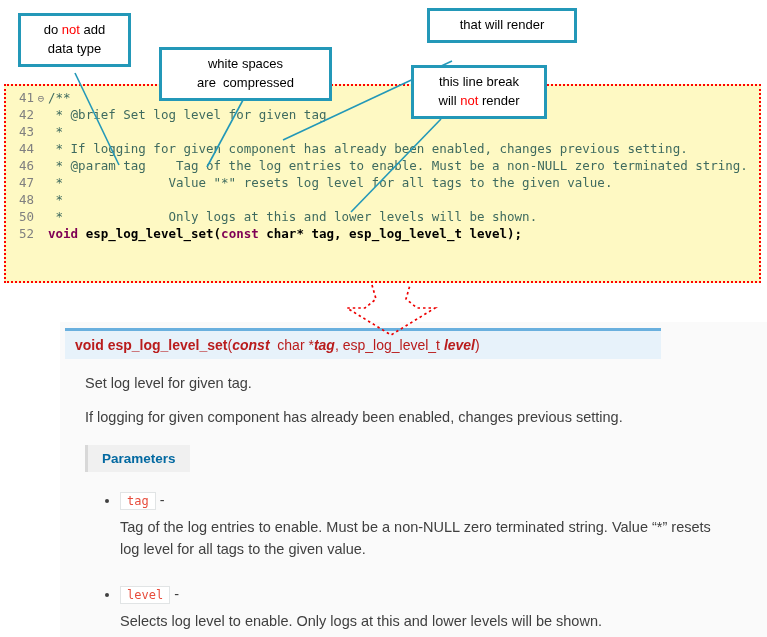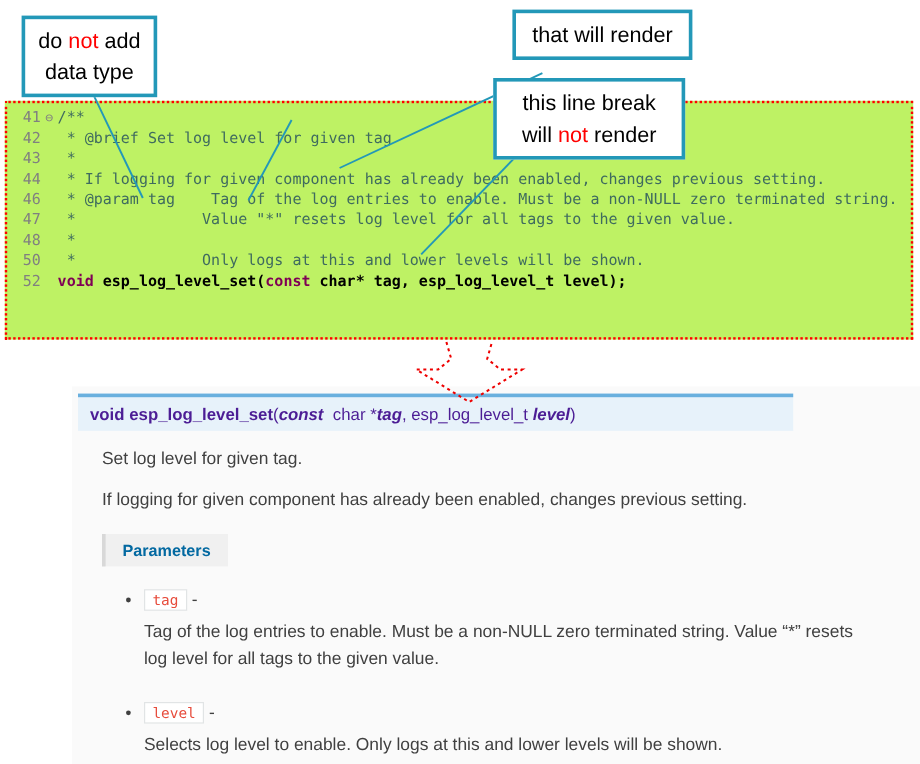"do not add" .callout { font-size: 18px -> 13px }
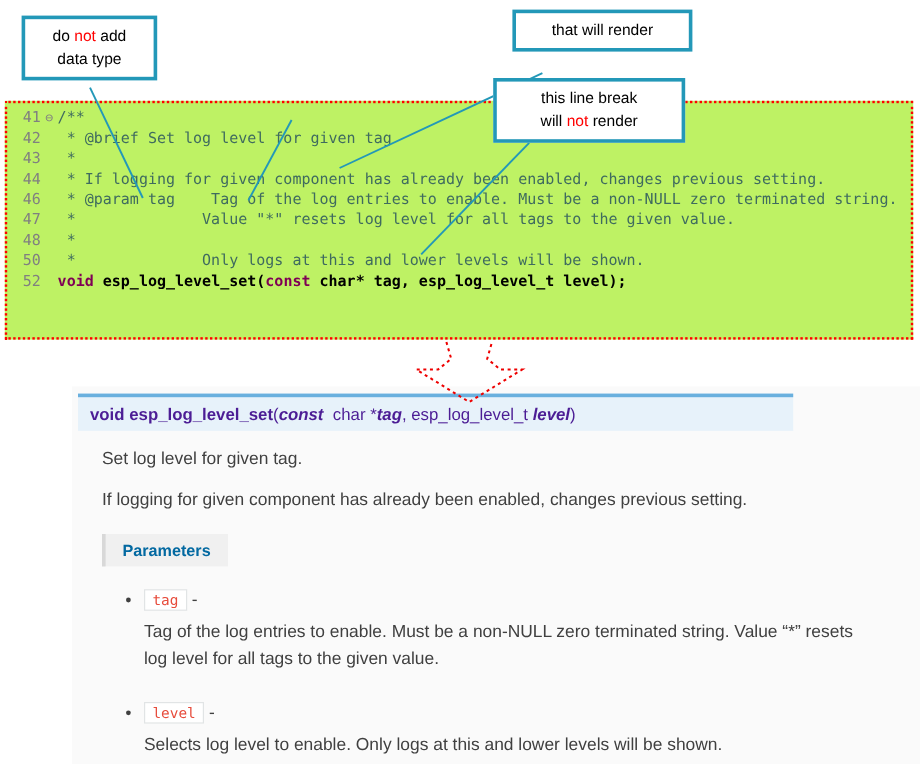"white spaces" div.callout { html: none -> <div> <div><span>white spaces</span></div> <div><span>are compressed</span></div> </div> }
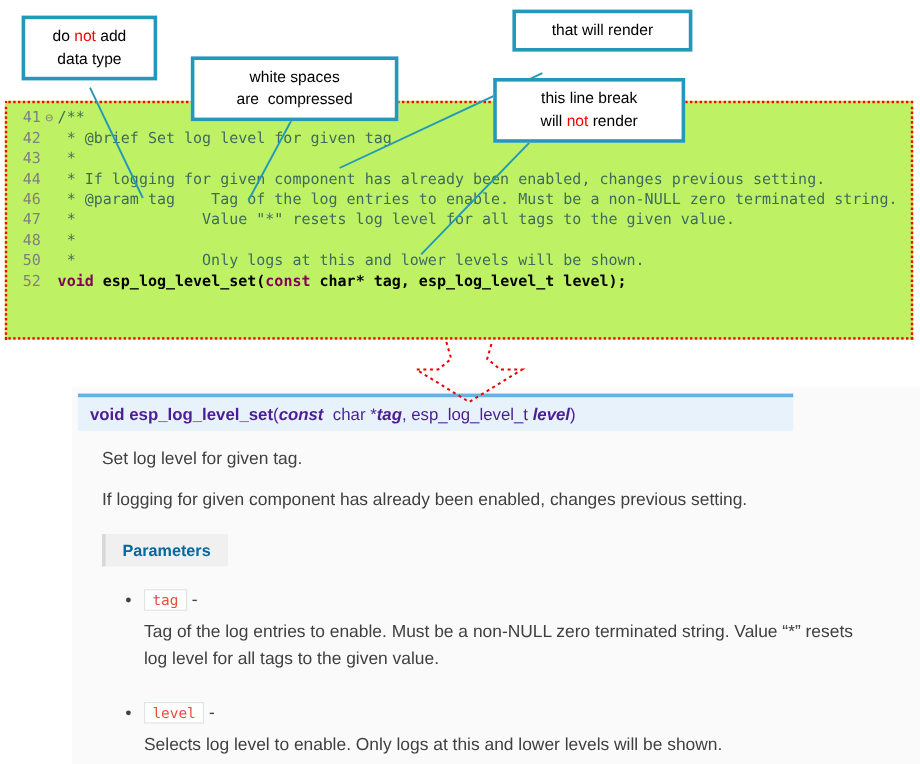"this line break" div.callout { width: 160px -> 136px }
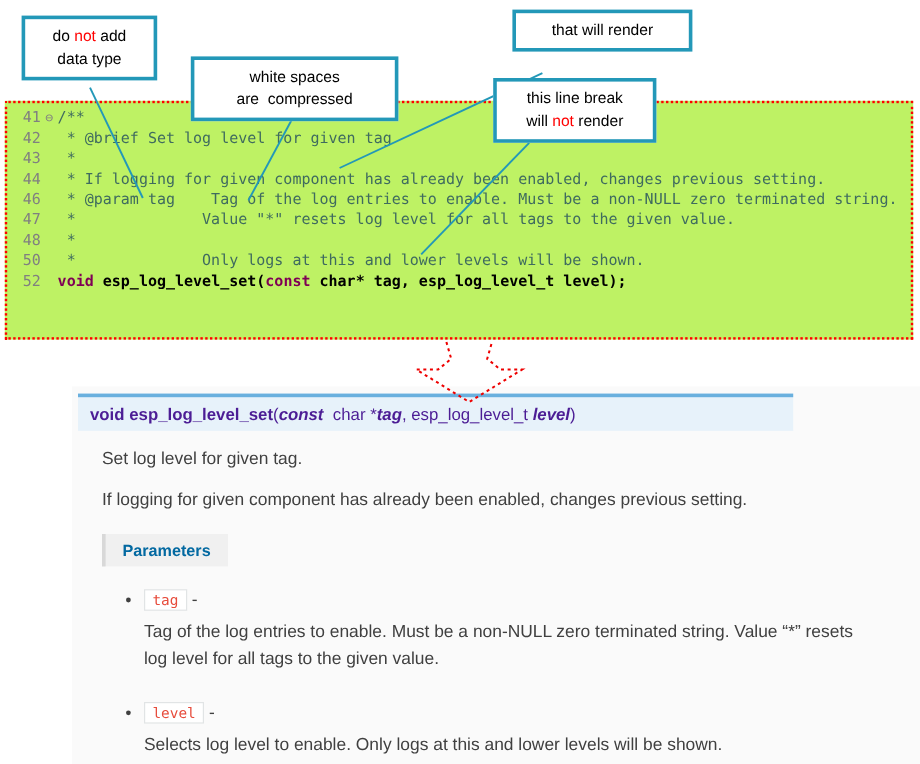"41 ⊖ /**" .editor { background: #bef264 -> #fef9c3 }
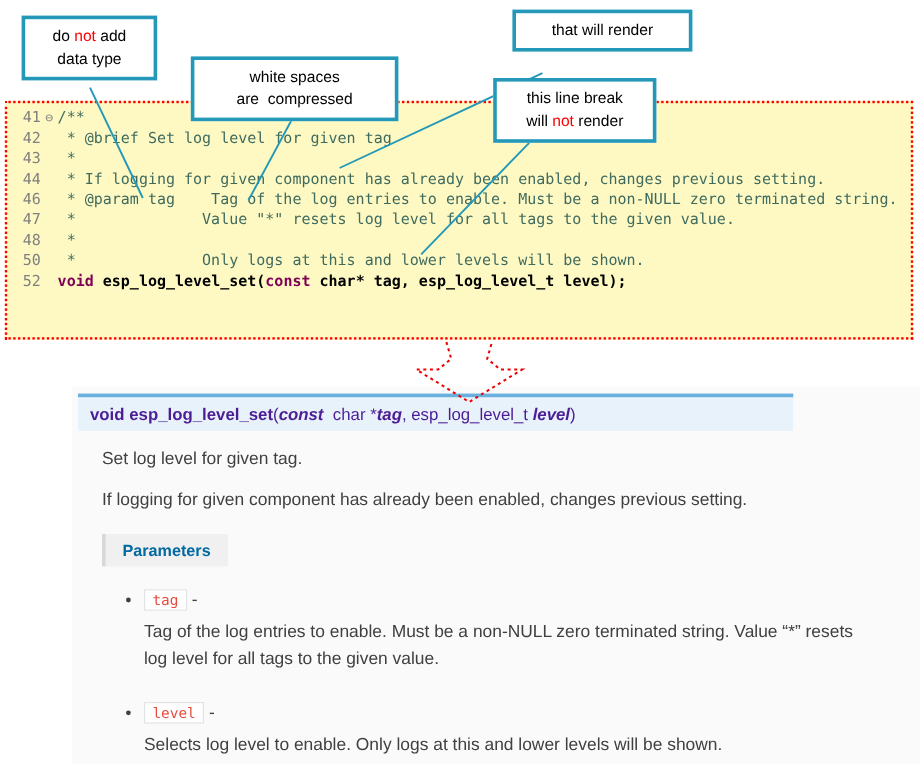"void esp_log_level_set(const char *tag," .signature { color: #4c1d95 -> #b91c1c }
